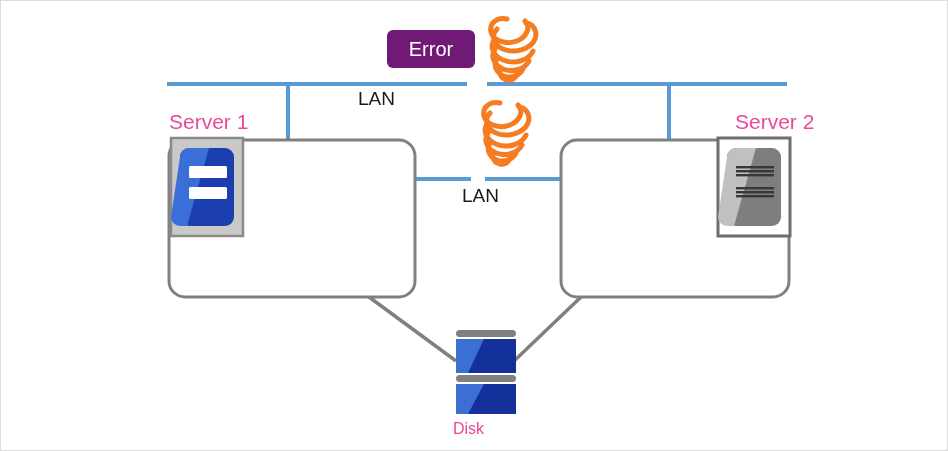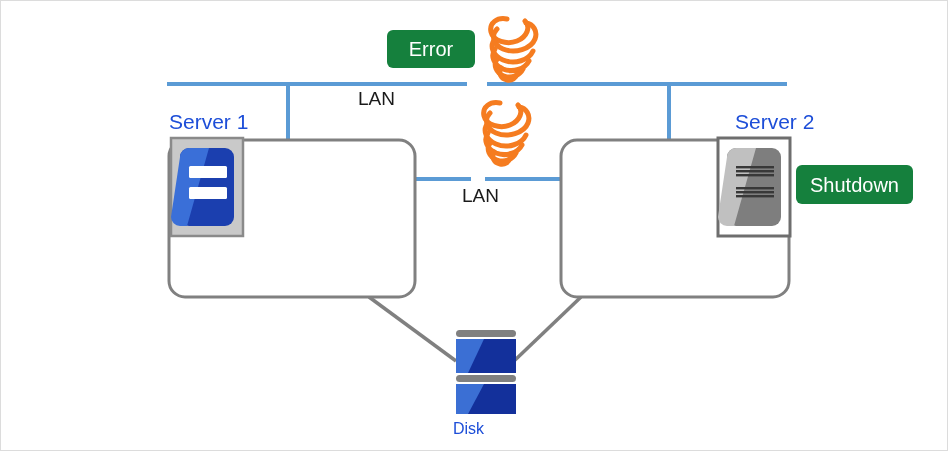"Error" .badge { background: #15803d -> #701a75 }
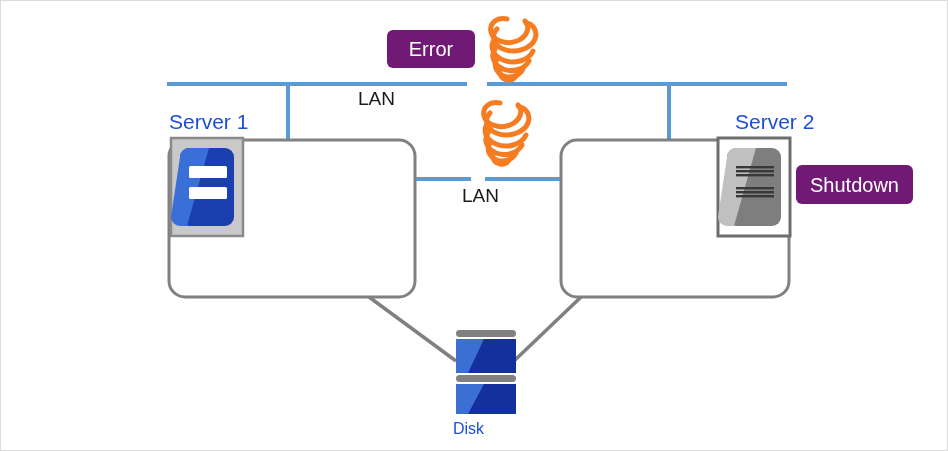"Server 1" .node-label { color: #1d4ed8 -> #ec4899 }
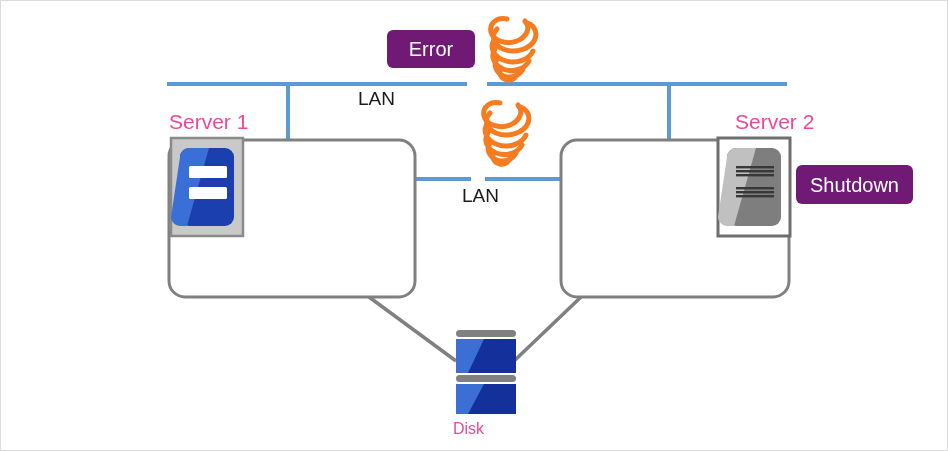"Shutdown" div.badge { html: <div>Shutdown</div> -> none }
